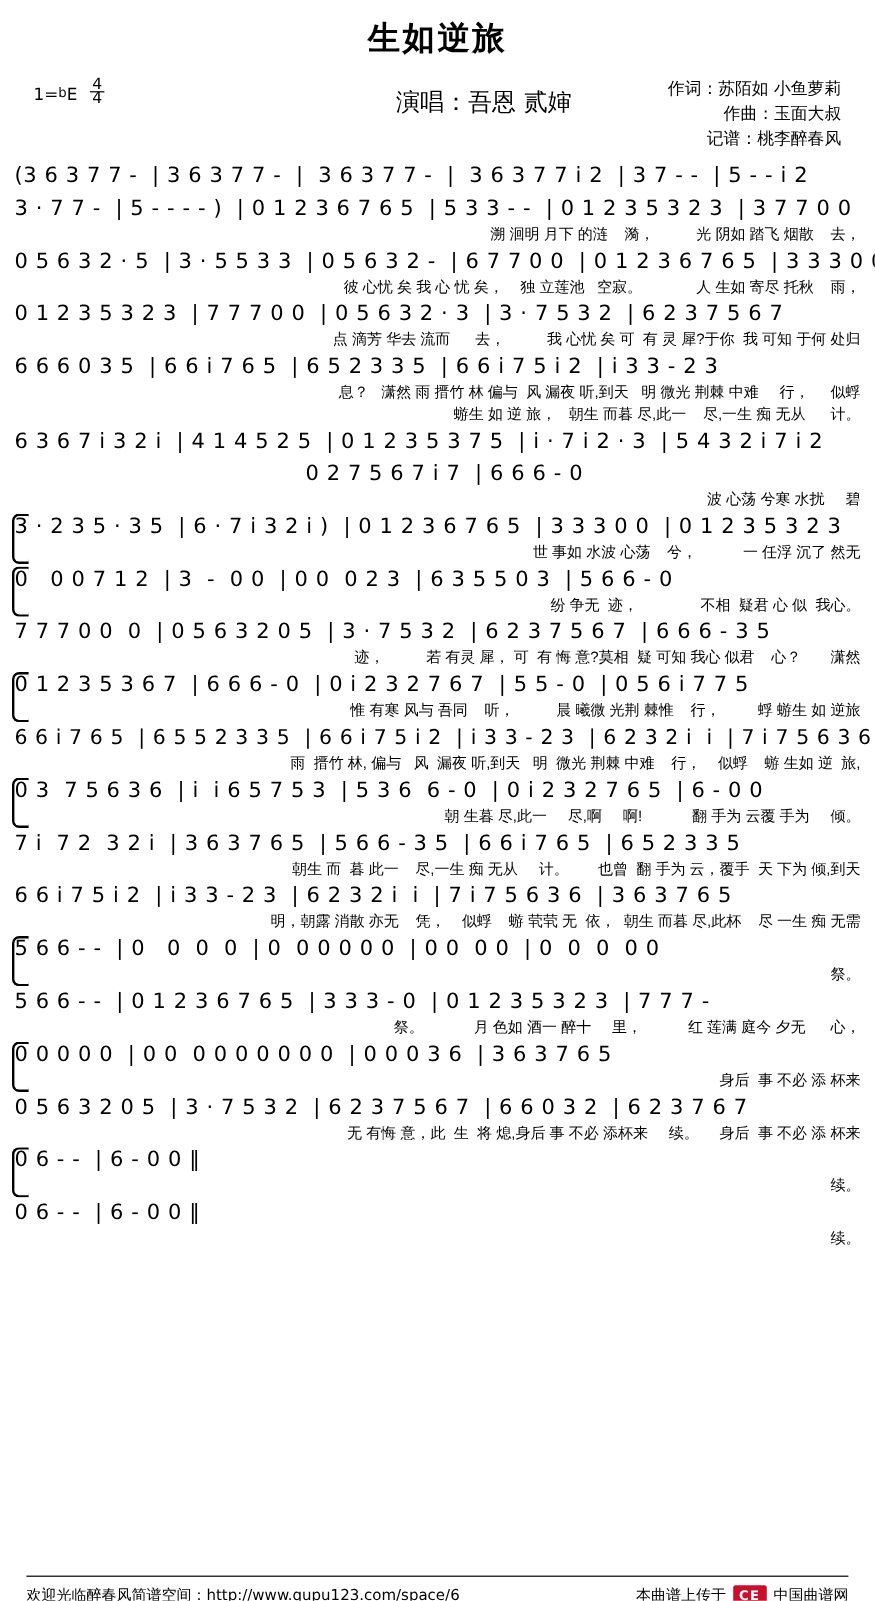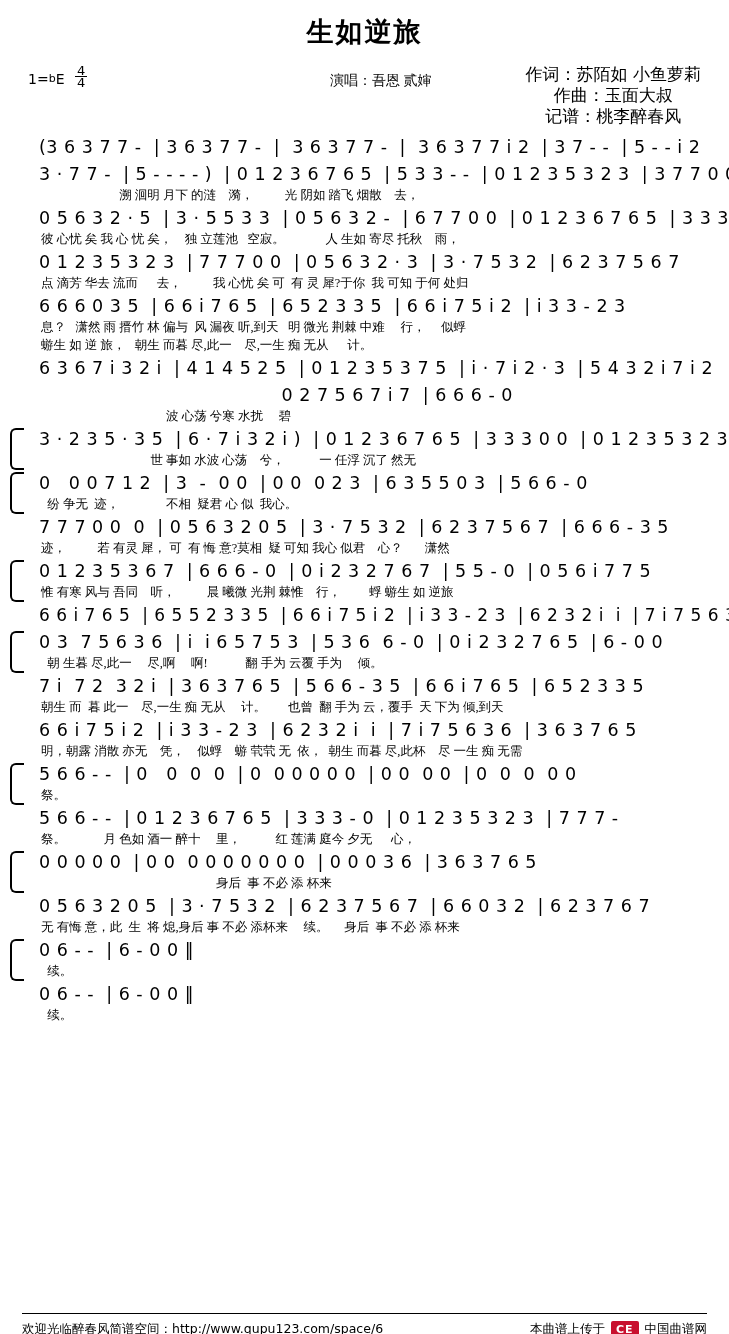"演唱：吾恩 贰婶" .singer { font-family: Liberation Serif, serif -> none; font-size: 14px -> 20px }
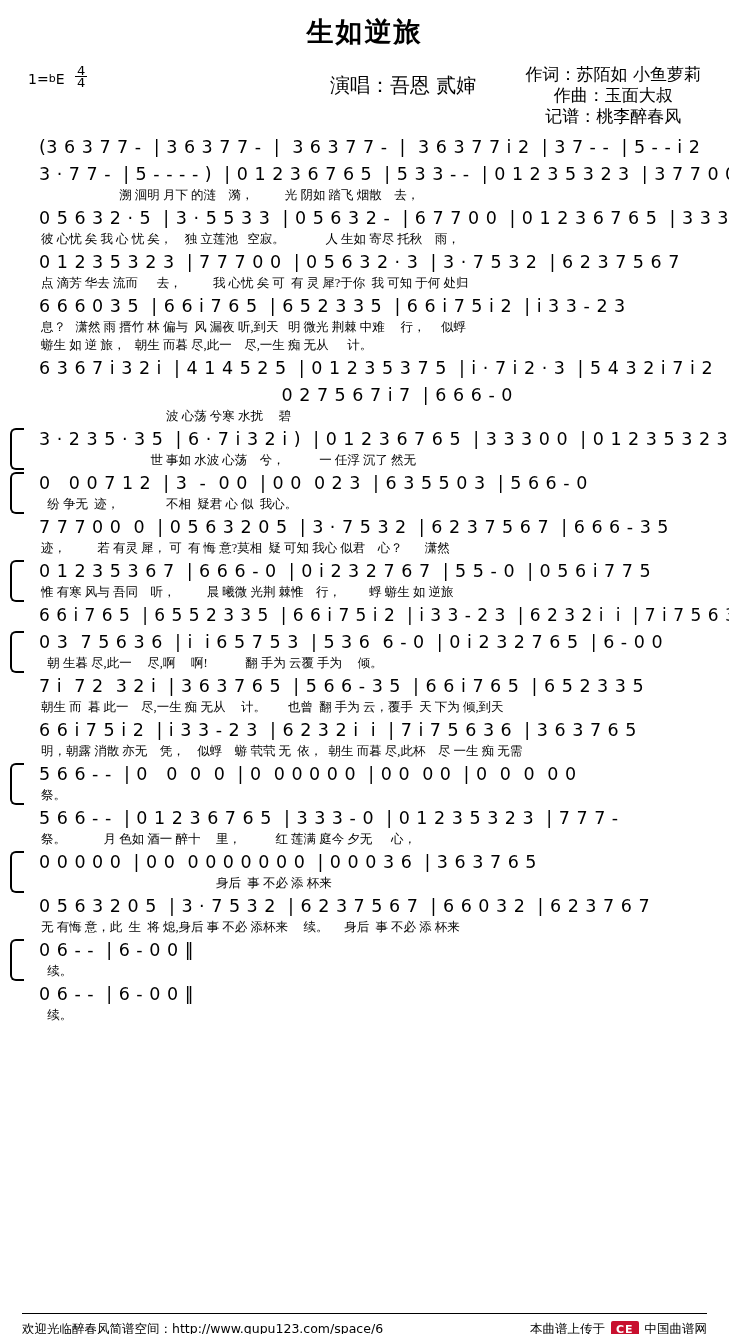"作词：苏陌如 小鱼萝莉" .credits { font-size: 17px -> 14px; text-align: center -> right }
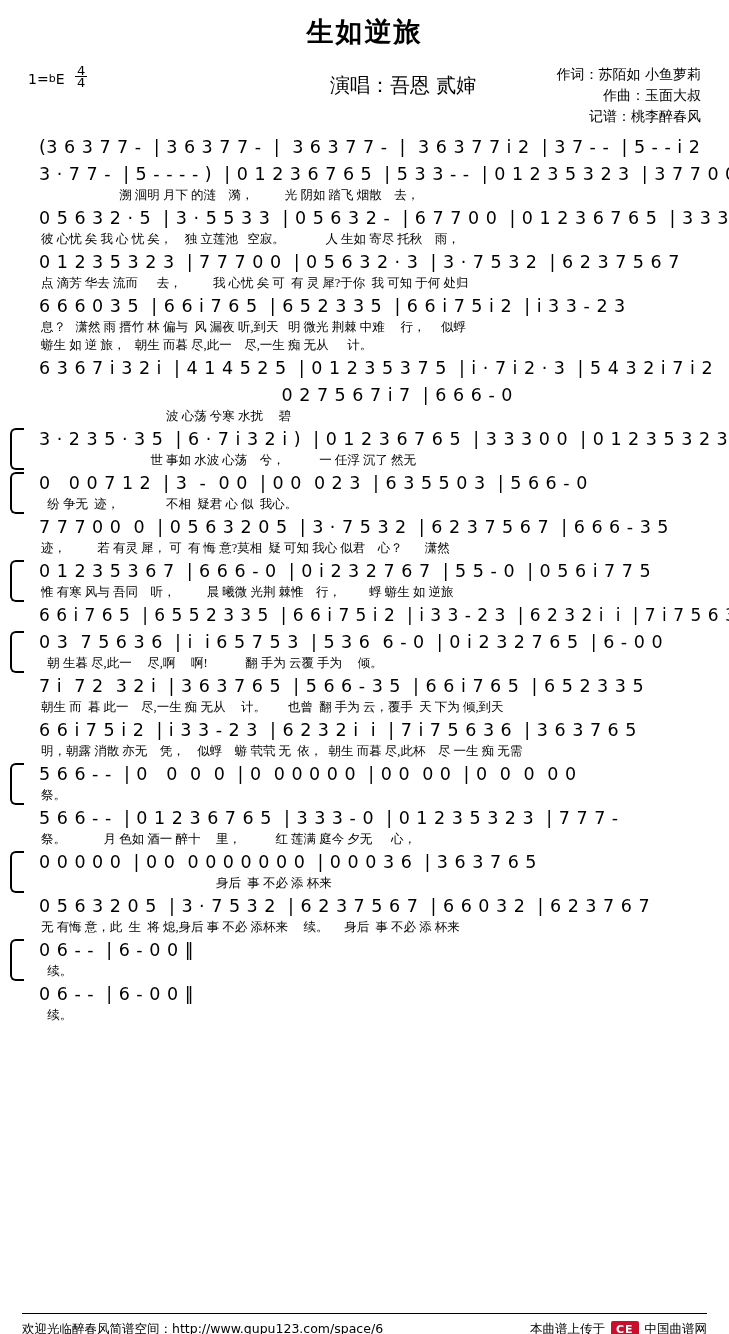"(3 6 3 7 7" .line { padding: 0 39px -> 0 12px }
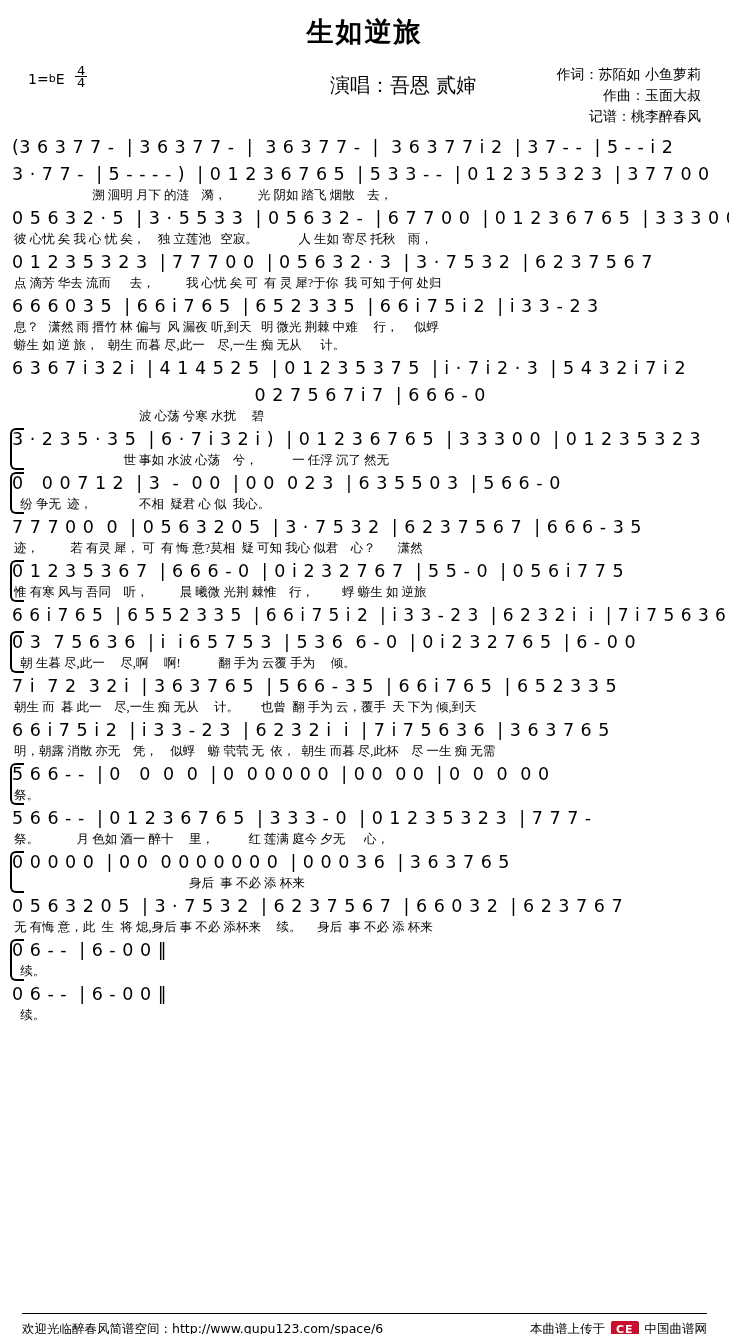"溯 洄明 月下 的涟 漪，" .lyr { font-family: Liberation Serif, serif -> Liberation Sans, sans-serif; text-align: none -> right }
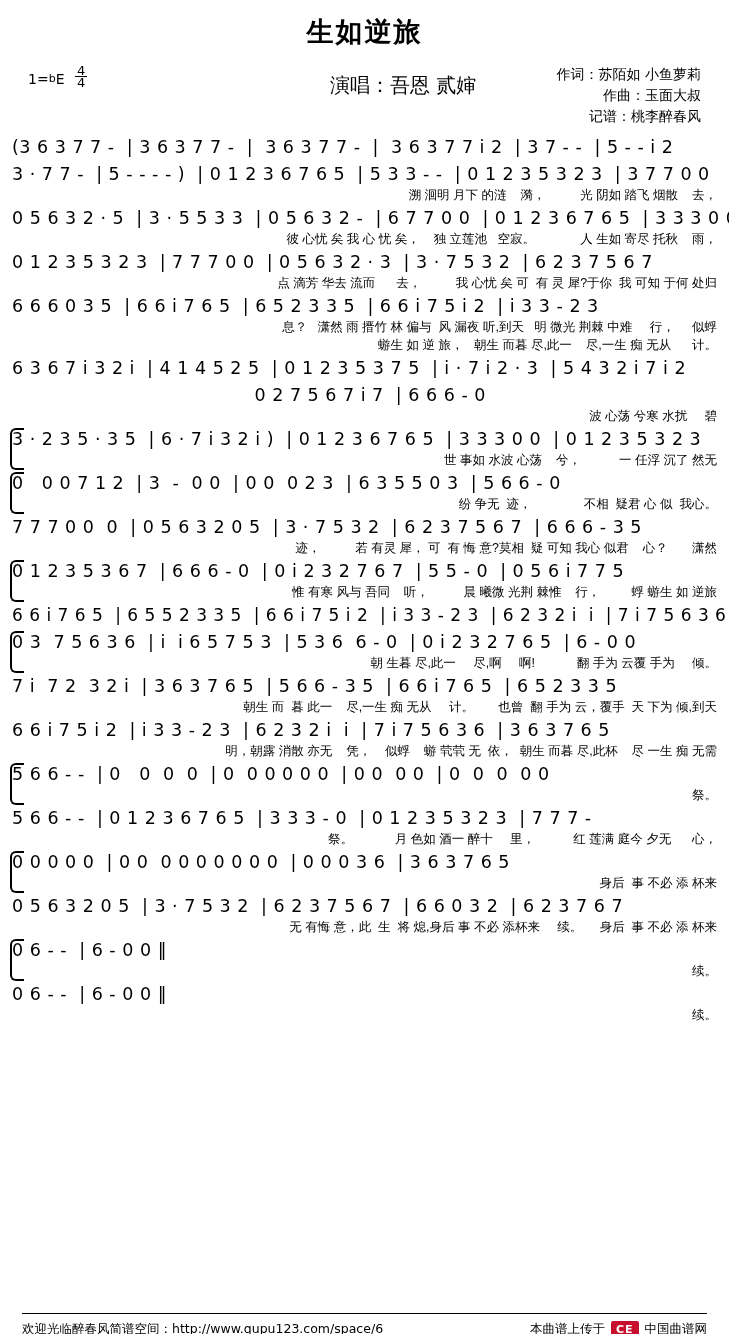"雨 搢竹 林, 偏与 风" div.lyr { html: none -> <div>雨 搢竹 林, 偏与 风 漏夜 听,到天 明 微光 荆棘 中难 行， 似蜉 蝣 生如 逆 旅,</div> }
